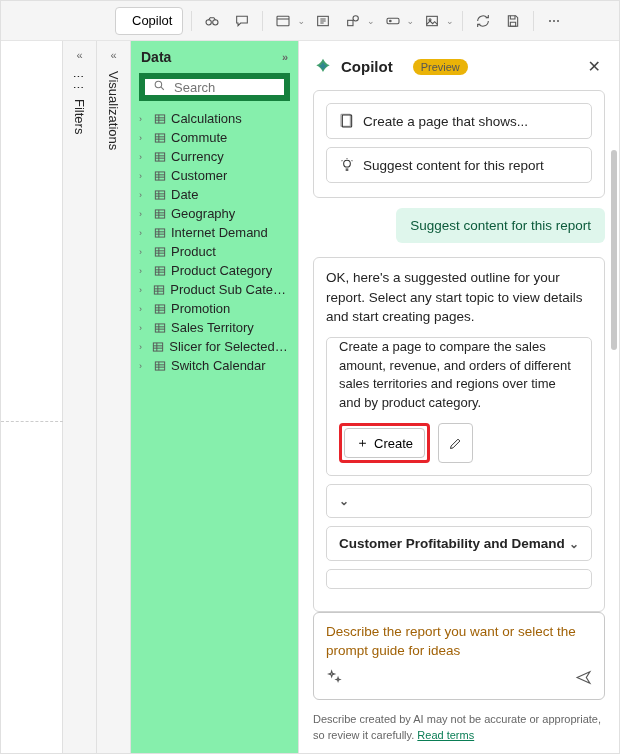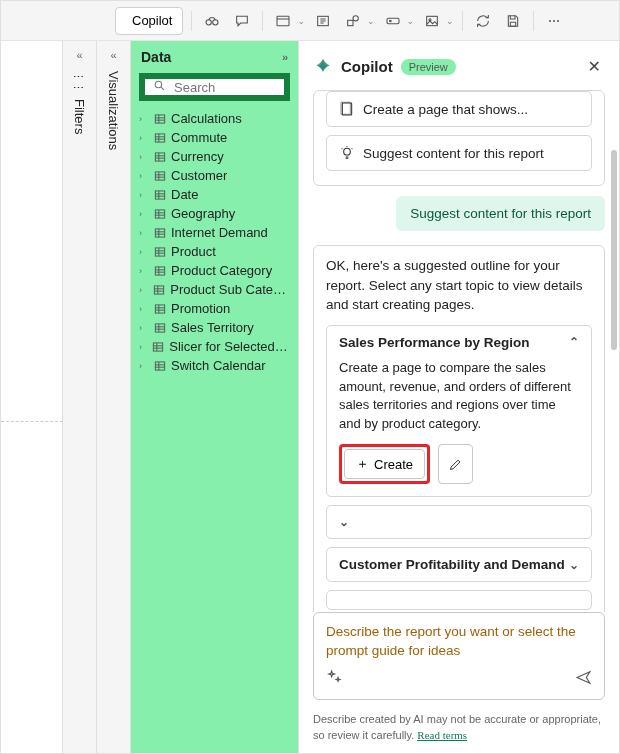"Preview" .preview-badge { background: #86efac -> #eab308; margin-left: none -> 12px }
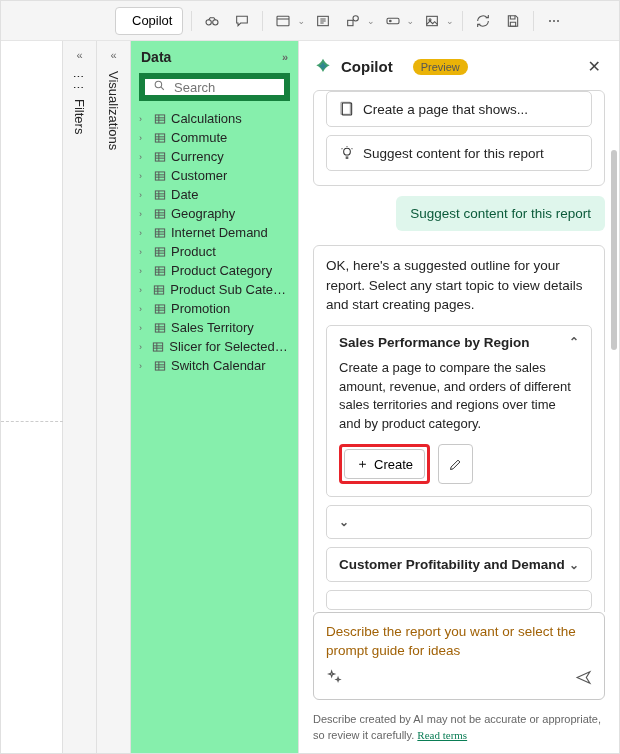"Create a page that shows..." div.card { padding-top: 0 -> 12px }
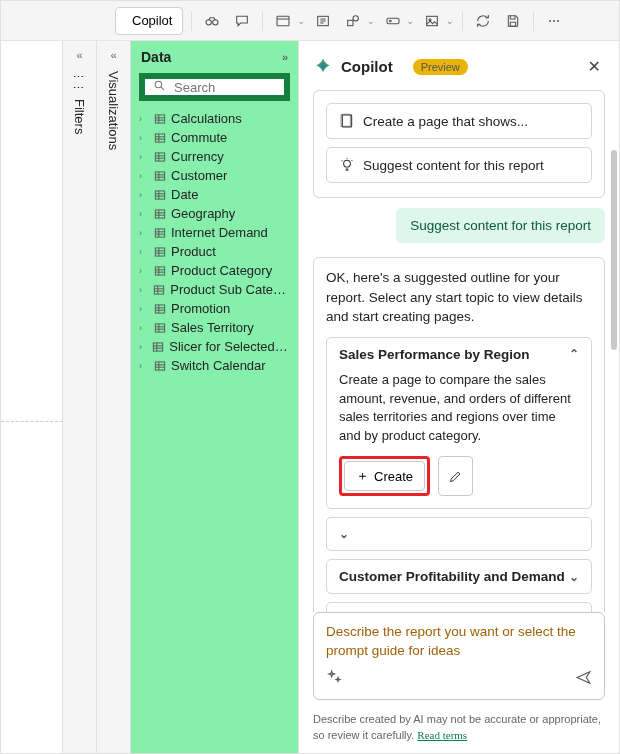"Sales Performance by Region" div.acc-header { html: <div> <span>Sales Performance by Region</span> <span>⌃</span> </div> -> none }
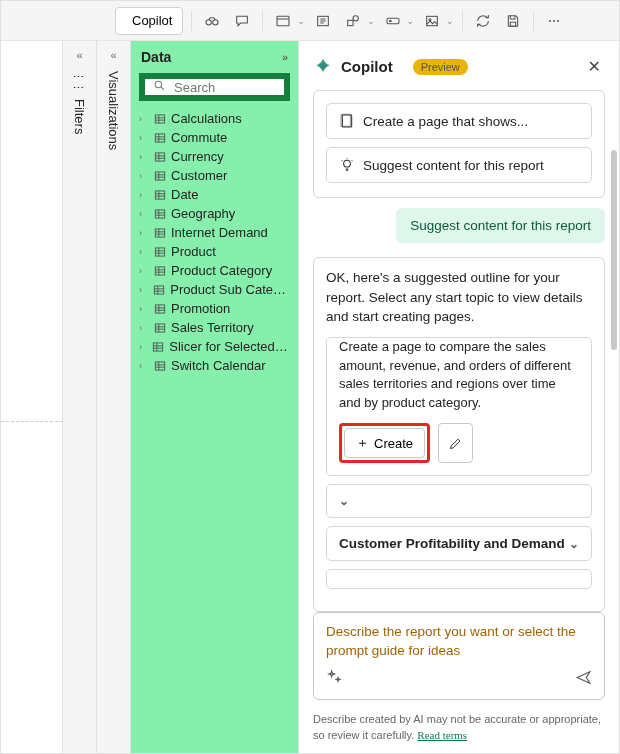"Read terms" .disclaimer a { font-family: Liberation Serif, serif -> none }
